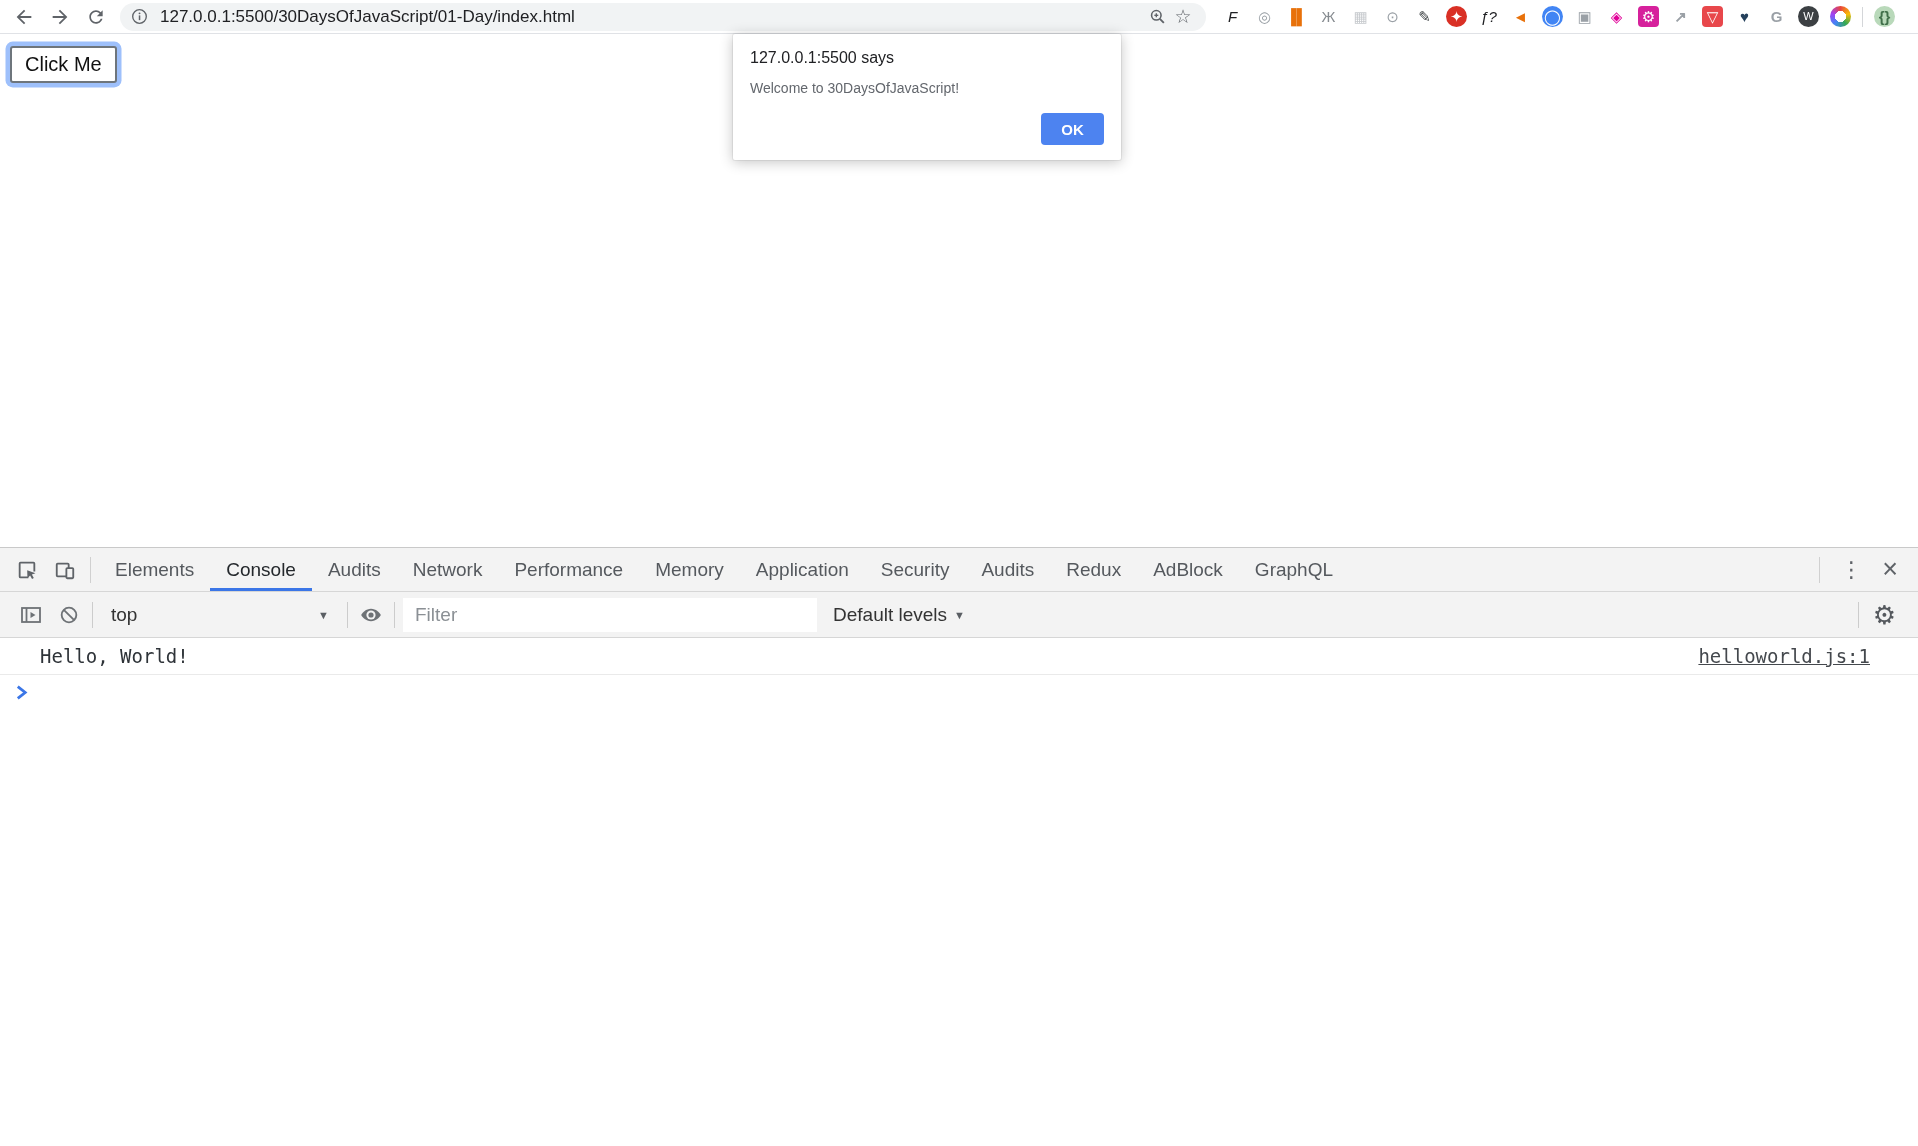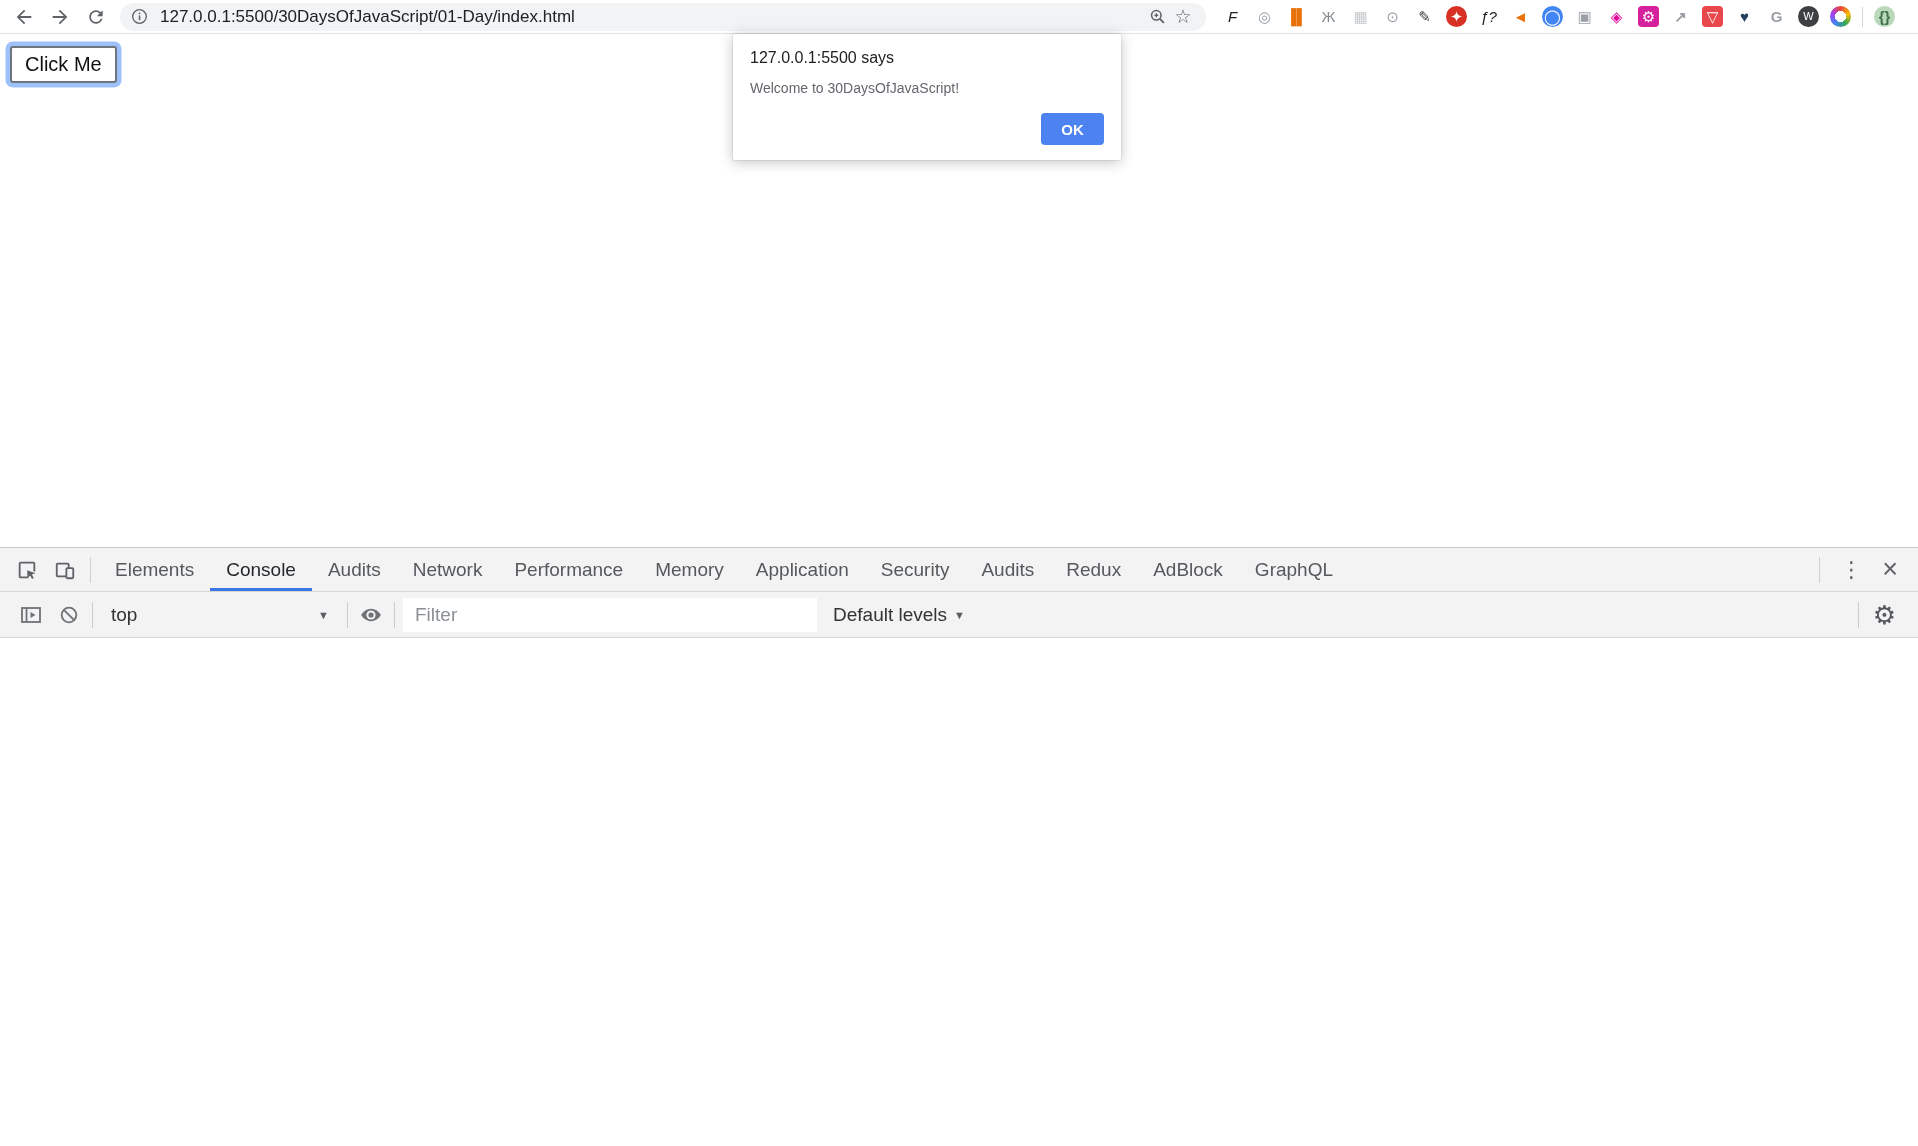"Hello, World!" div.console-area { html: none -> <div> <div> <span>Hello, World!</span> <span>helloworld.js:1</span> </div> <div> <svg> <path></path> </svg> </div> </div> }
